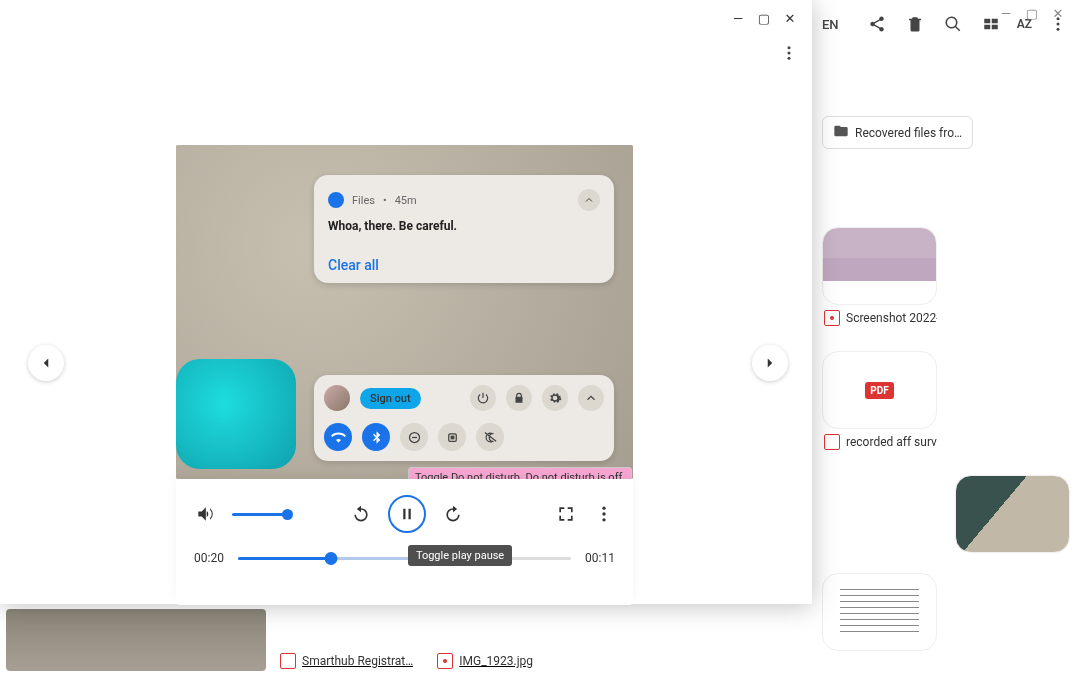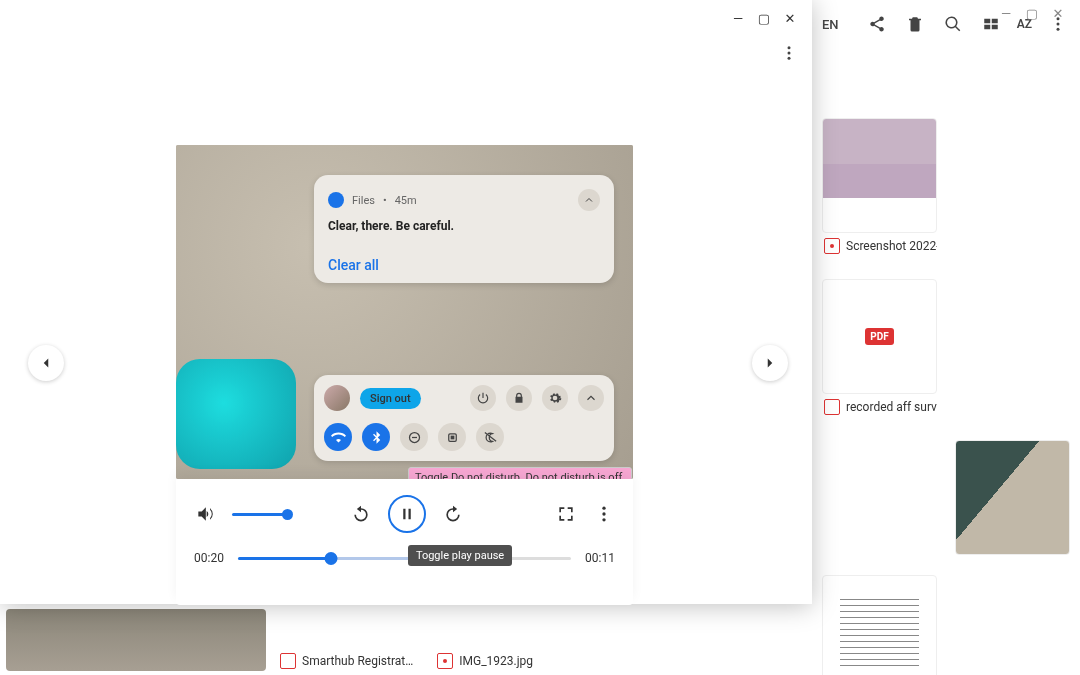"Recovered files fro…" div.chip-row { html: none -> <div> <div> <span><svg> <path></path> </svg></span> <span>Recovered files fro…</span> </div> </div> }
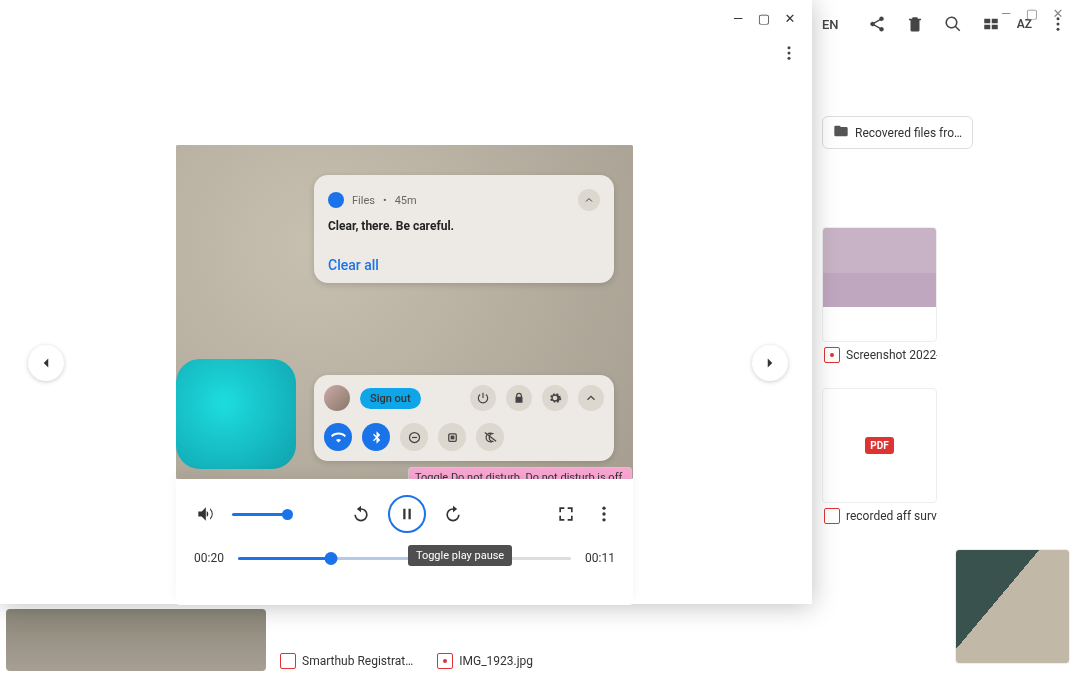"Clear, there. Be careful." div.title { text: Clear -> Whoa }
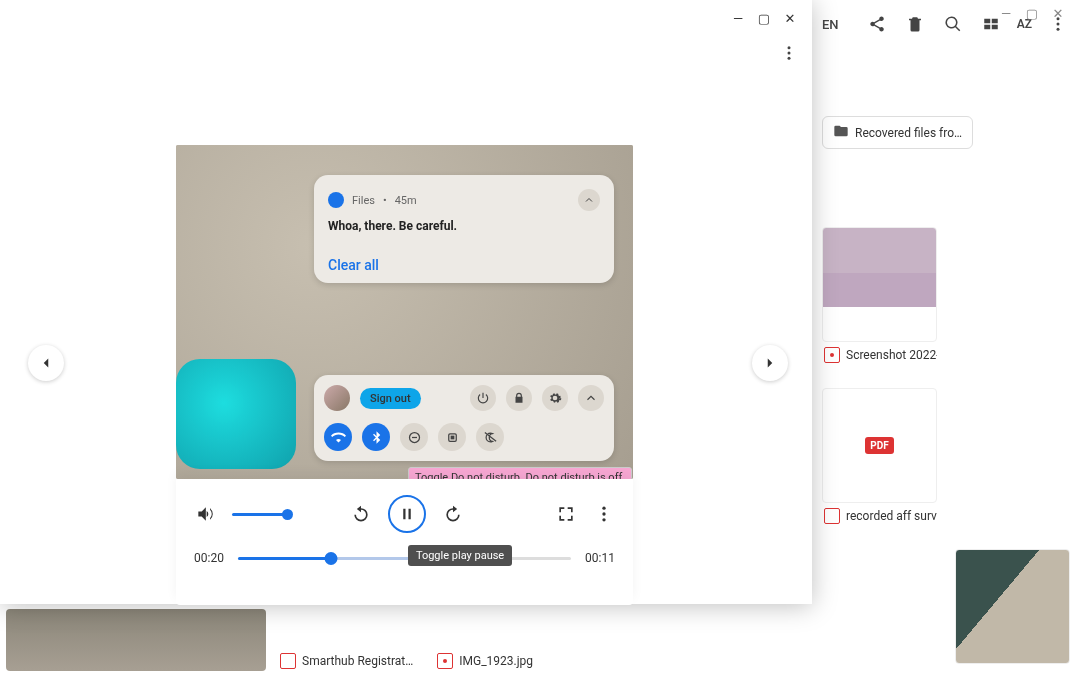"PDF" .thumb { border-radius: 4px -> 16px; height: 115px -> 78px }
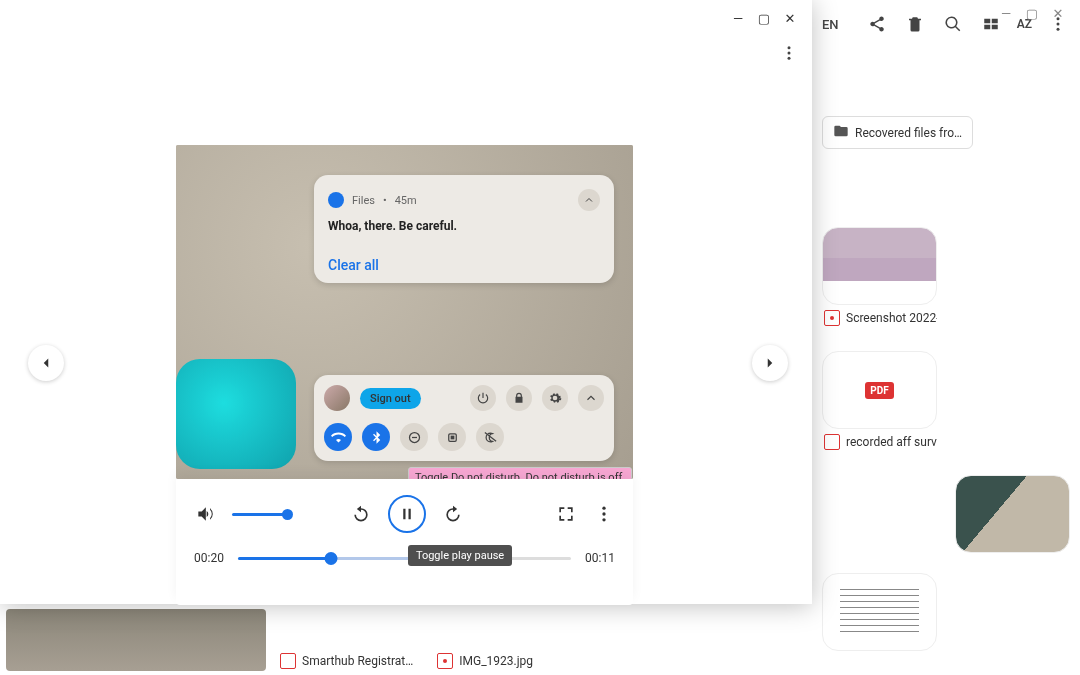"Smarthub Registrat…" .bottom-files { text-decoration: none -> underline }
